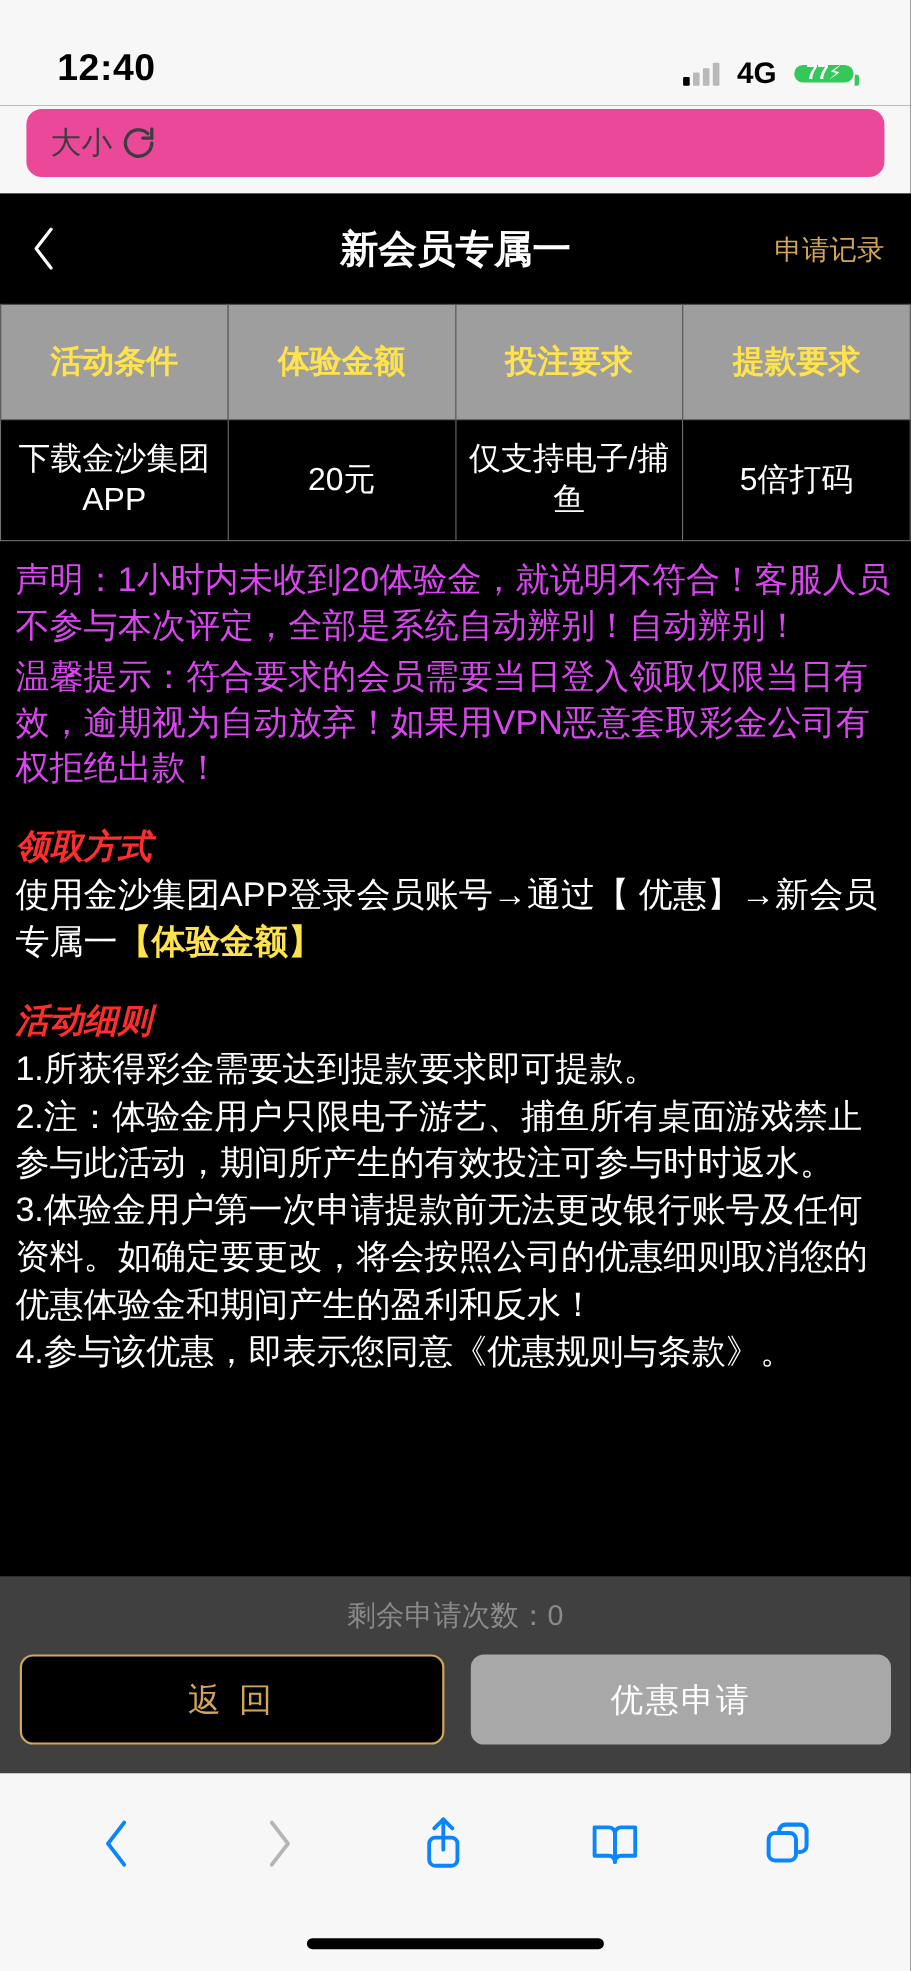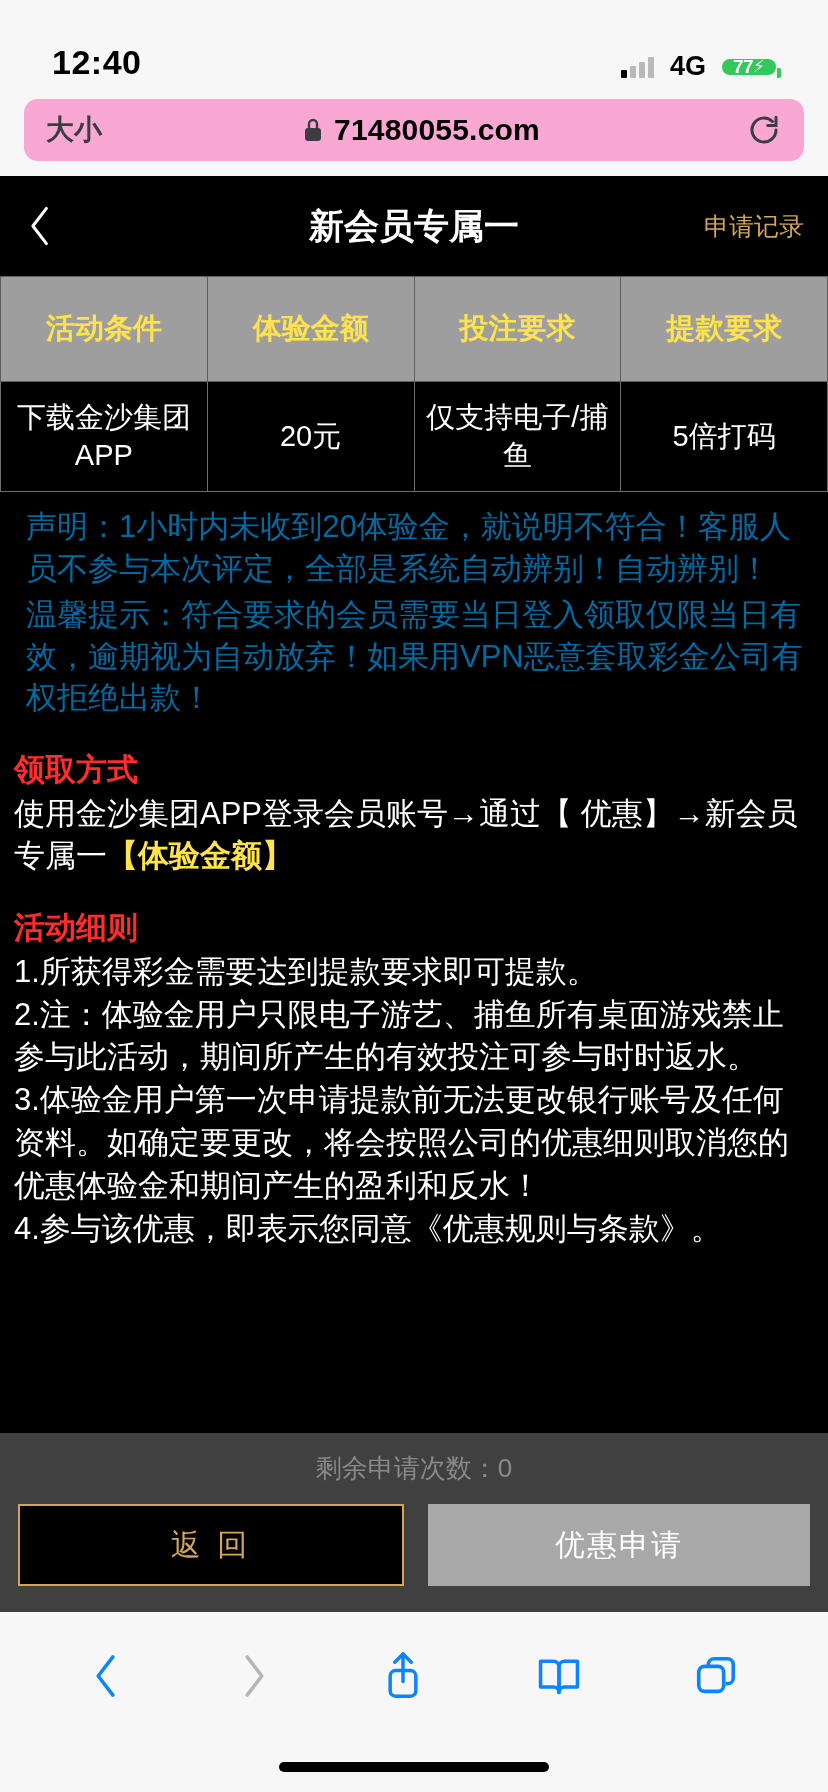"大小" .url-pill { background: #f9a8d4 -> #ec4899; font-weight: bold -> none }
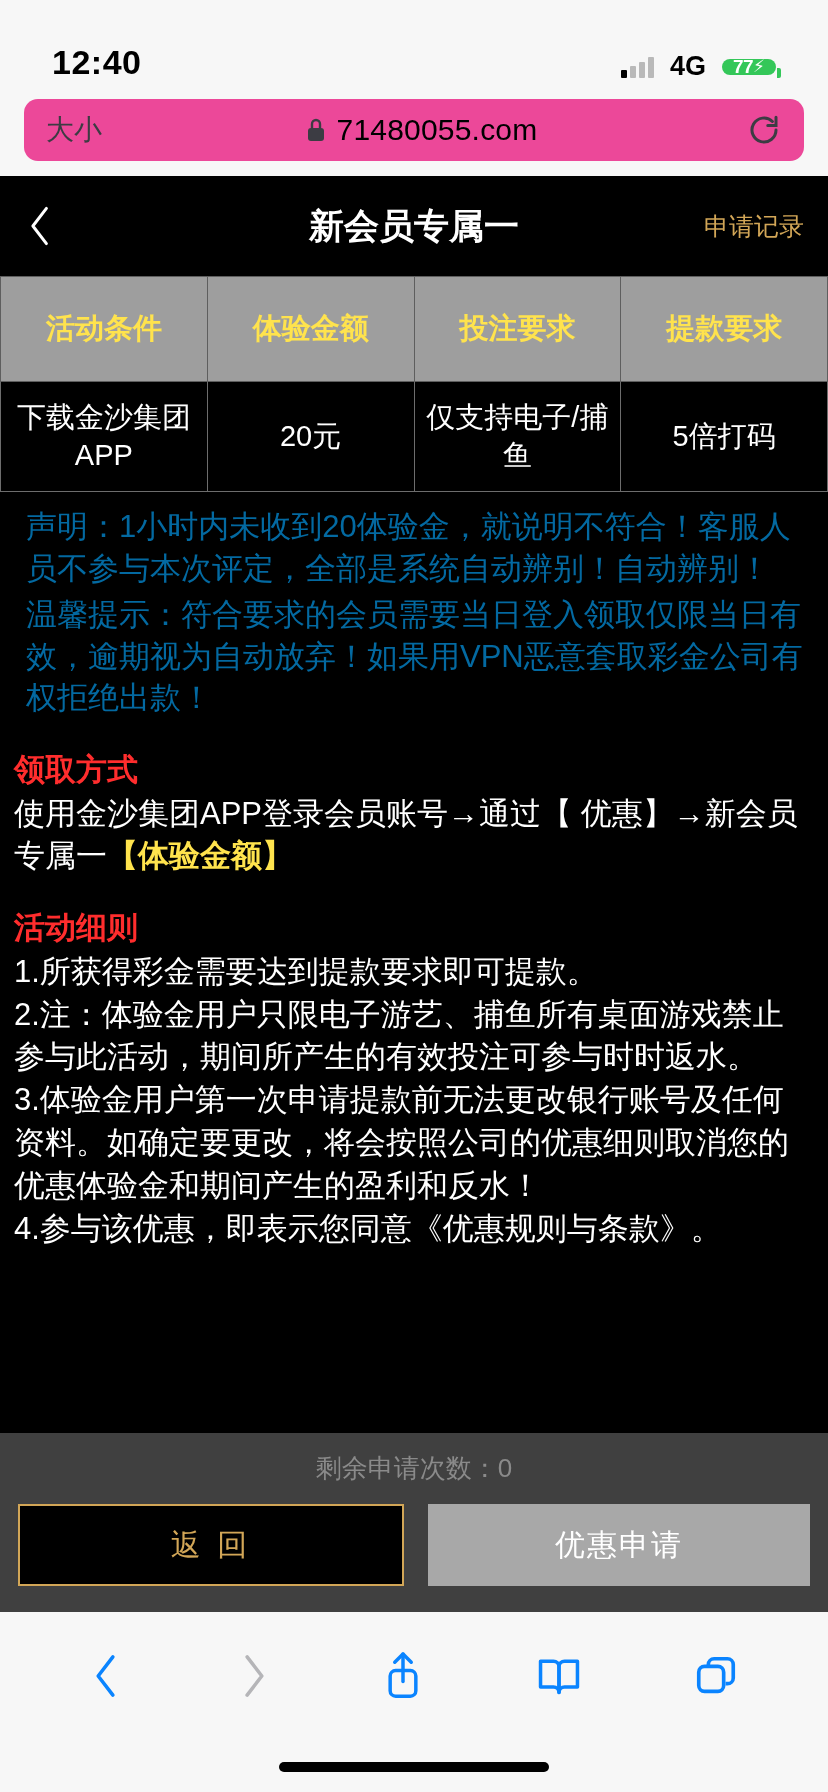"71480055.com" div.url-center { html: <div> <span> <svg> <rect></rect> <path></path> </svg> </span> <span>71480055.com</span> </div> -> none }
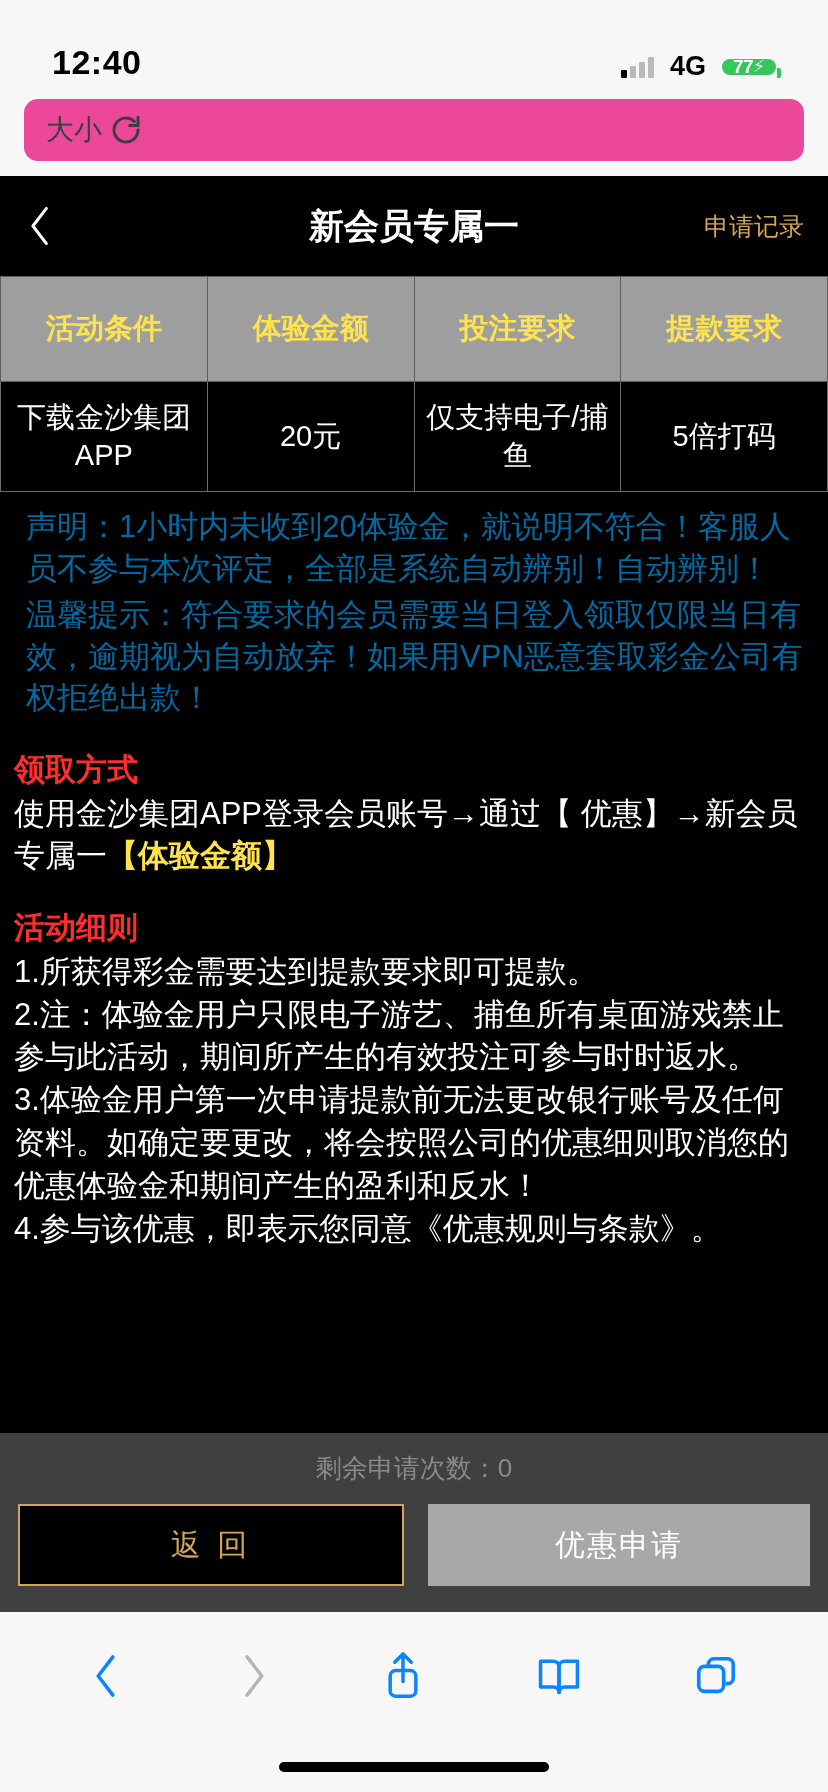"声明：1小时内未收到20体验金，就说明不符合！客服人员不参与本次评定，全部是系统" .green-note { color: #0369a1 -> #d946ef; margin-left: 12px -> none }
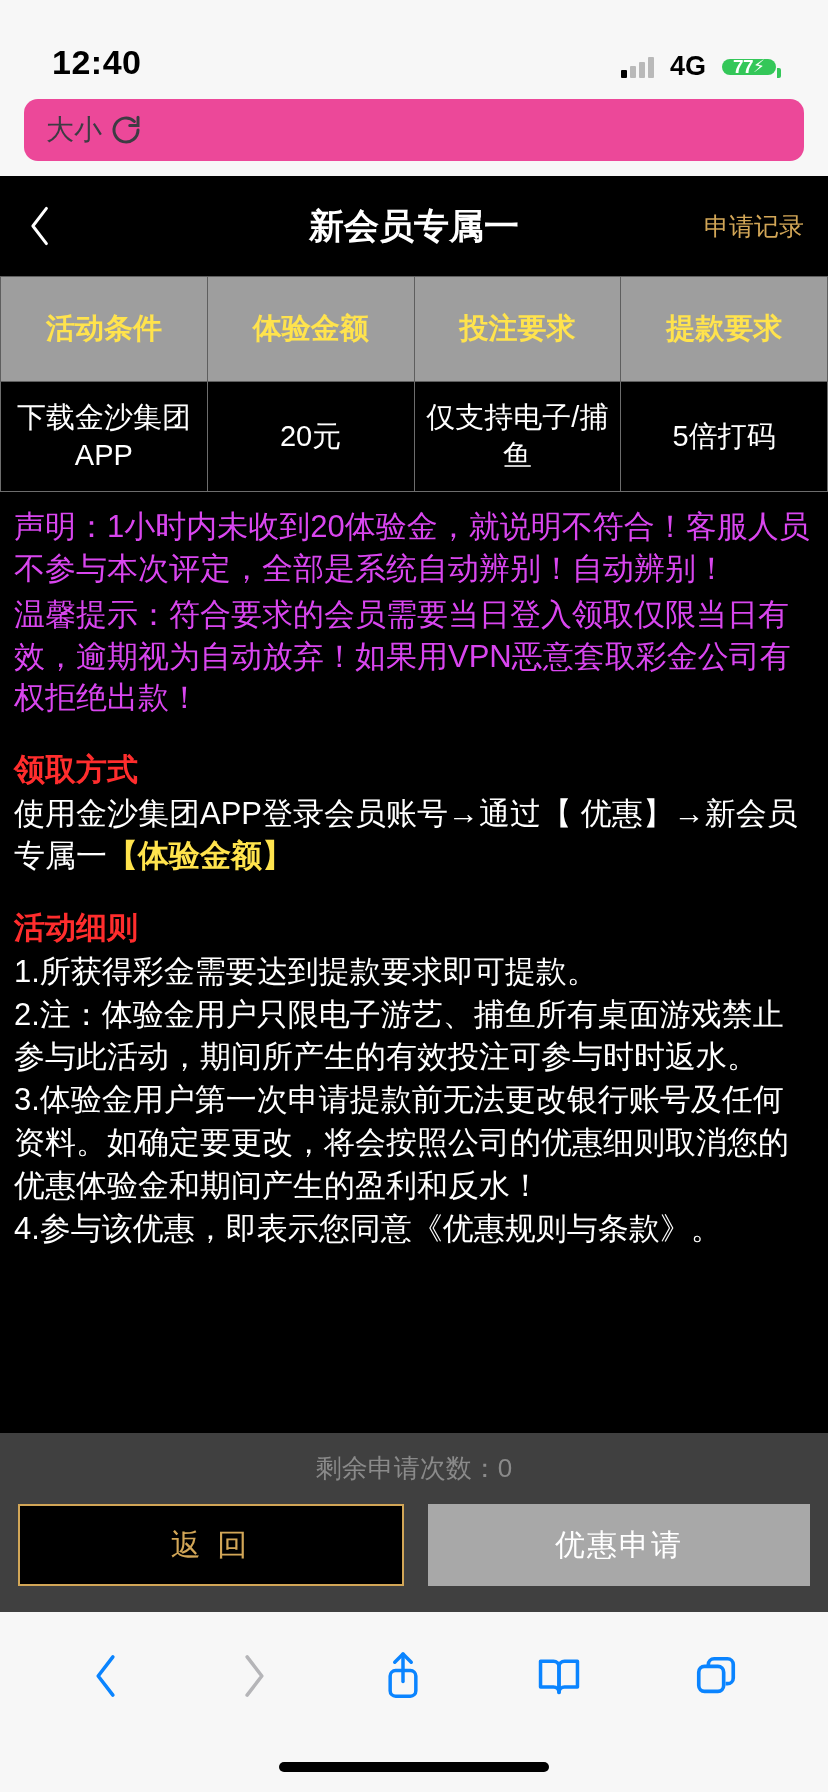"领取方式" .section-title { font-style: none -> italic }
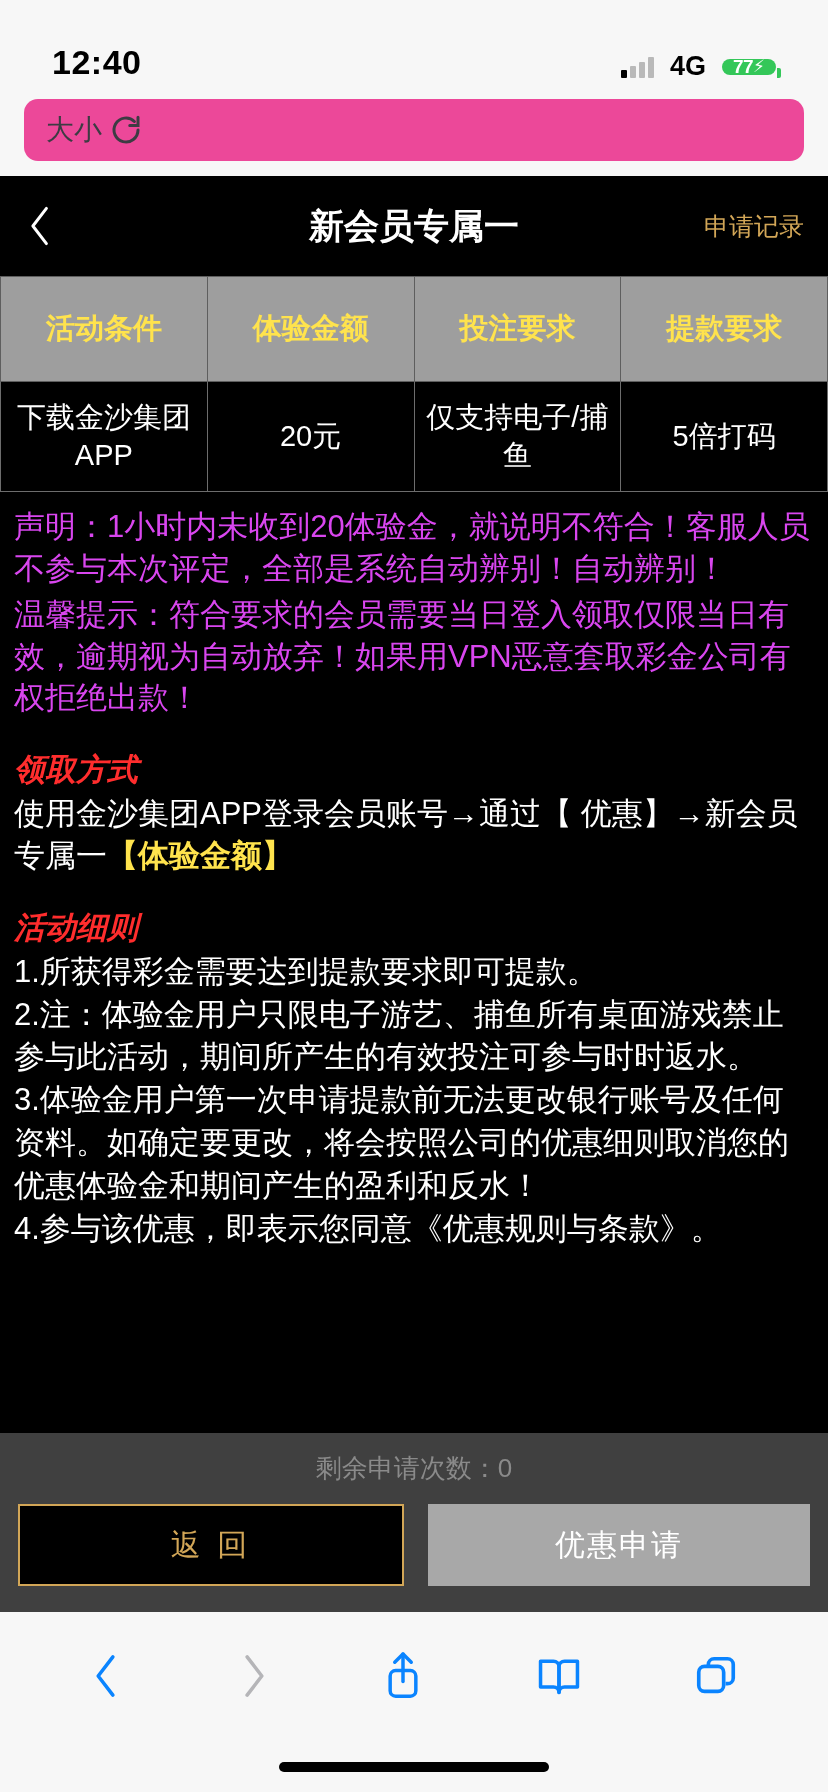"返 回" .btn { border-radius: 0 -> 12px }
